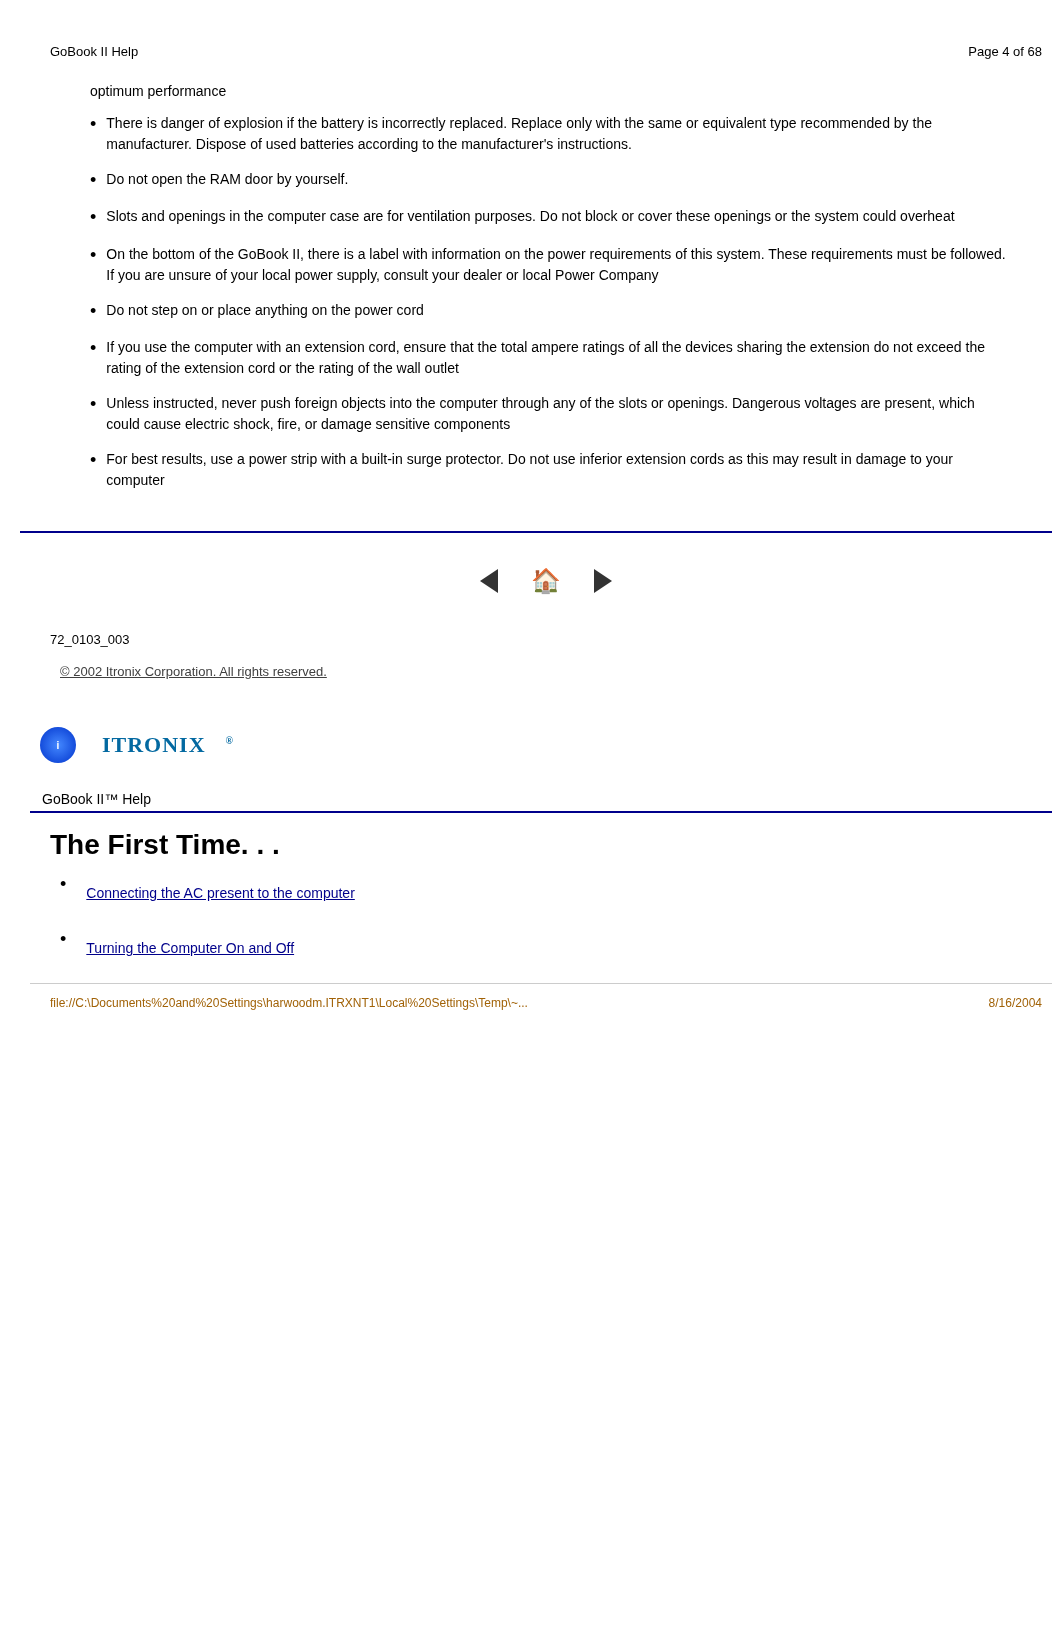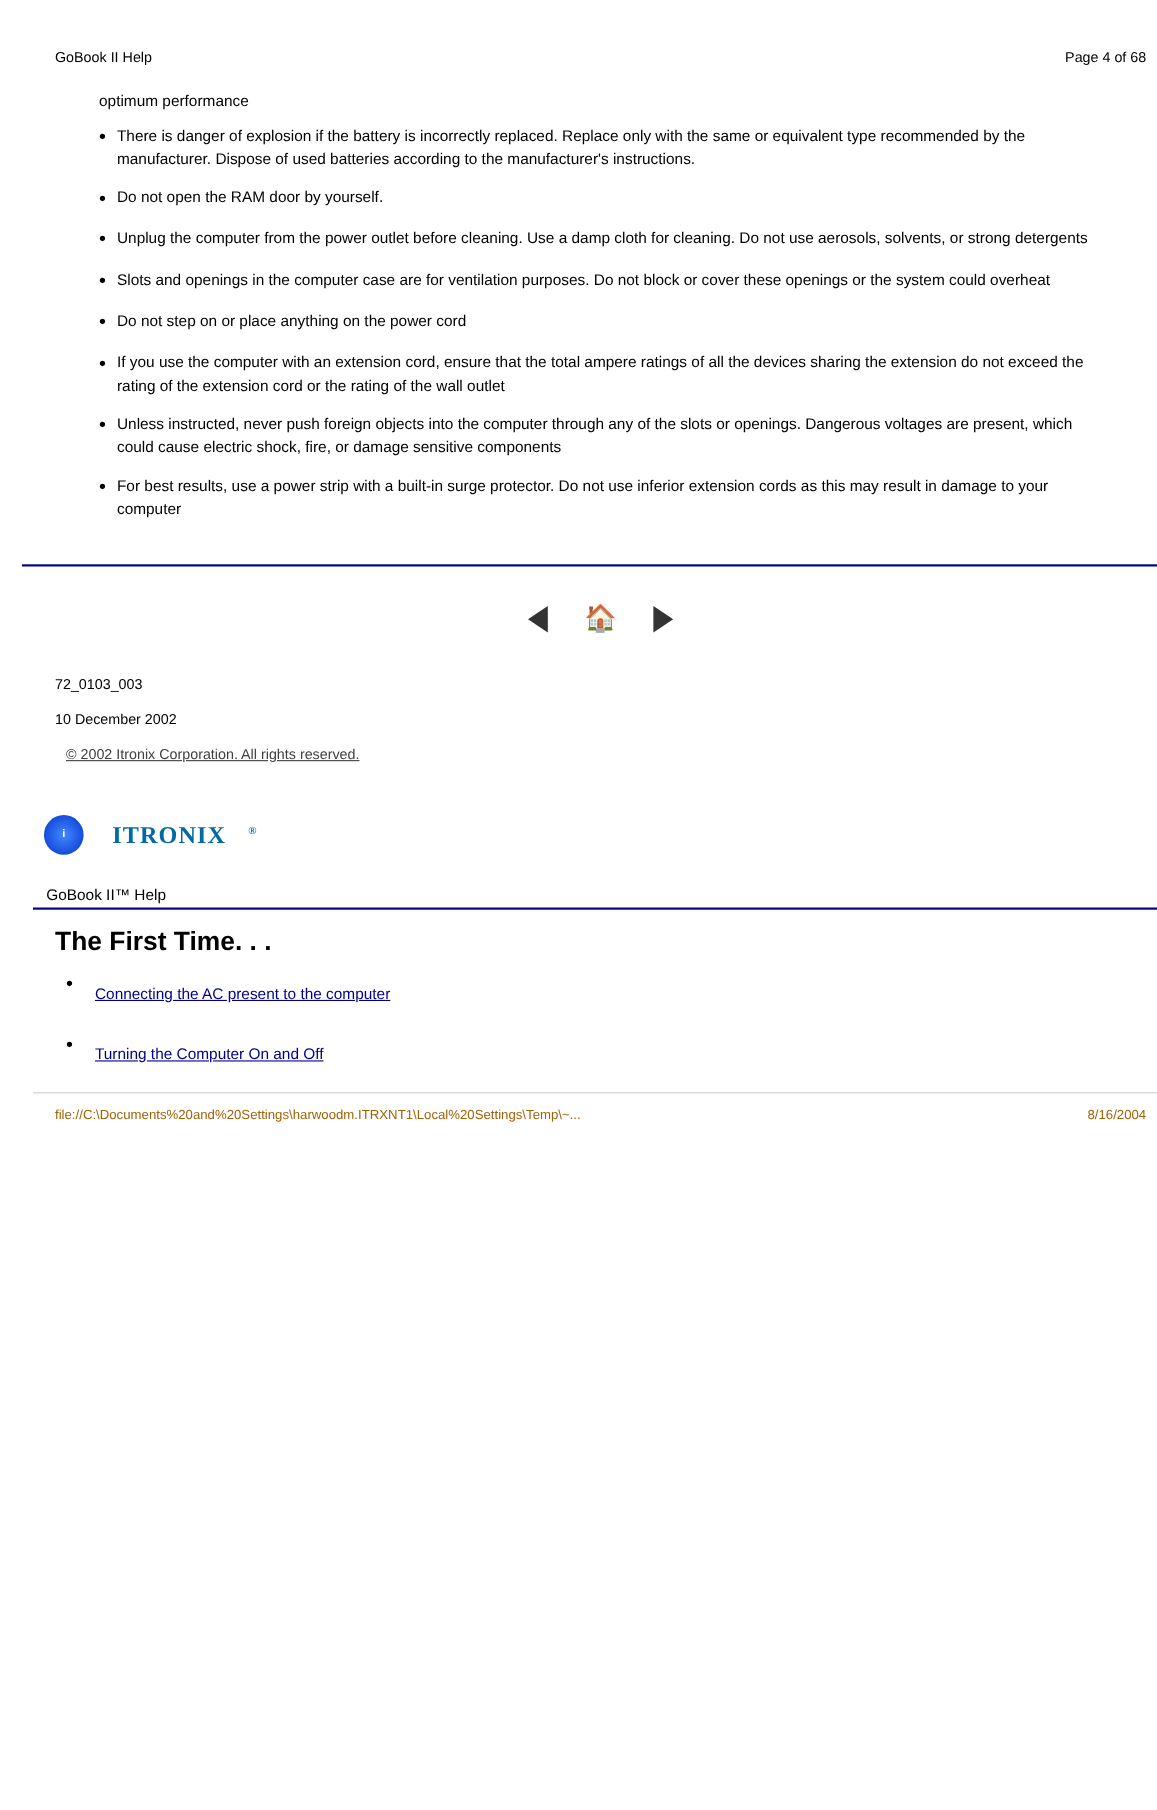"Unplug the computer from the" li { html: <li>Unplug the computer from the power outlet before cleaning. Use a damp cloth for cleaning. Do not use aerosols, solvents, or strong detergents</li> -> none }
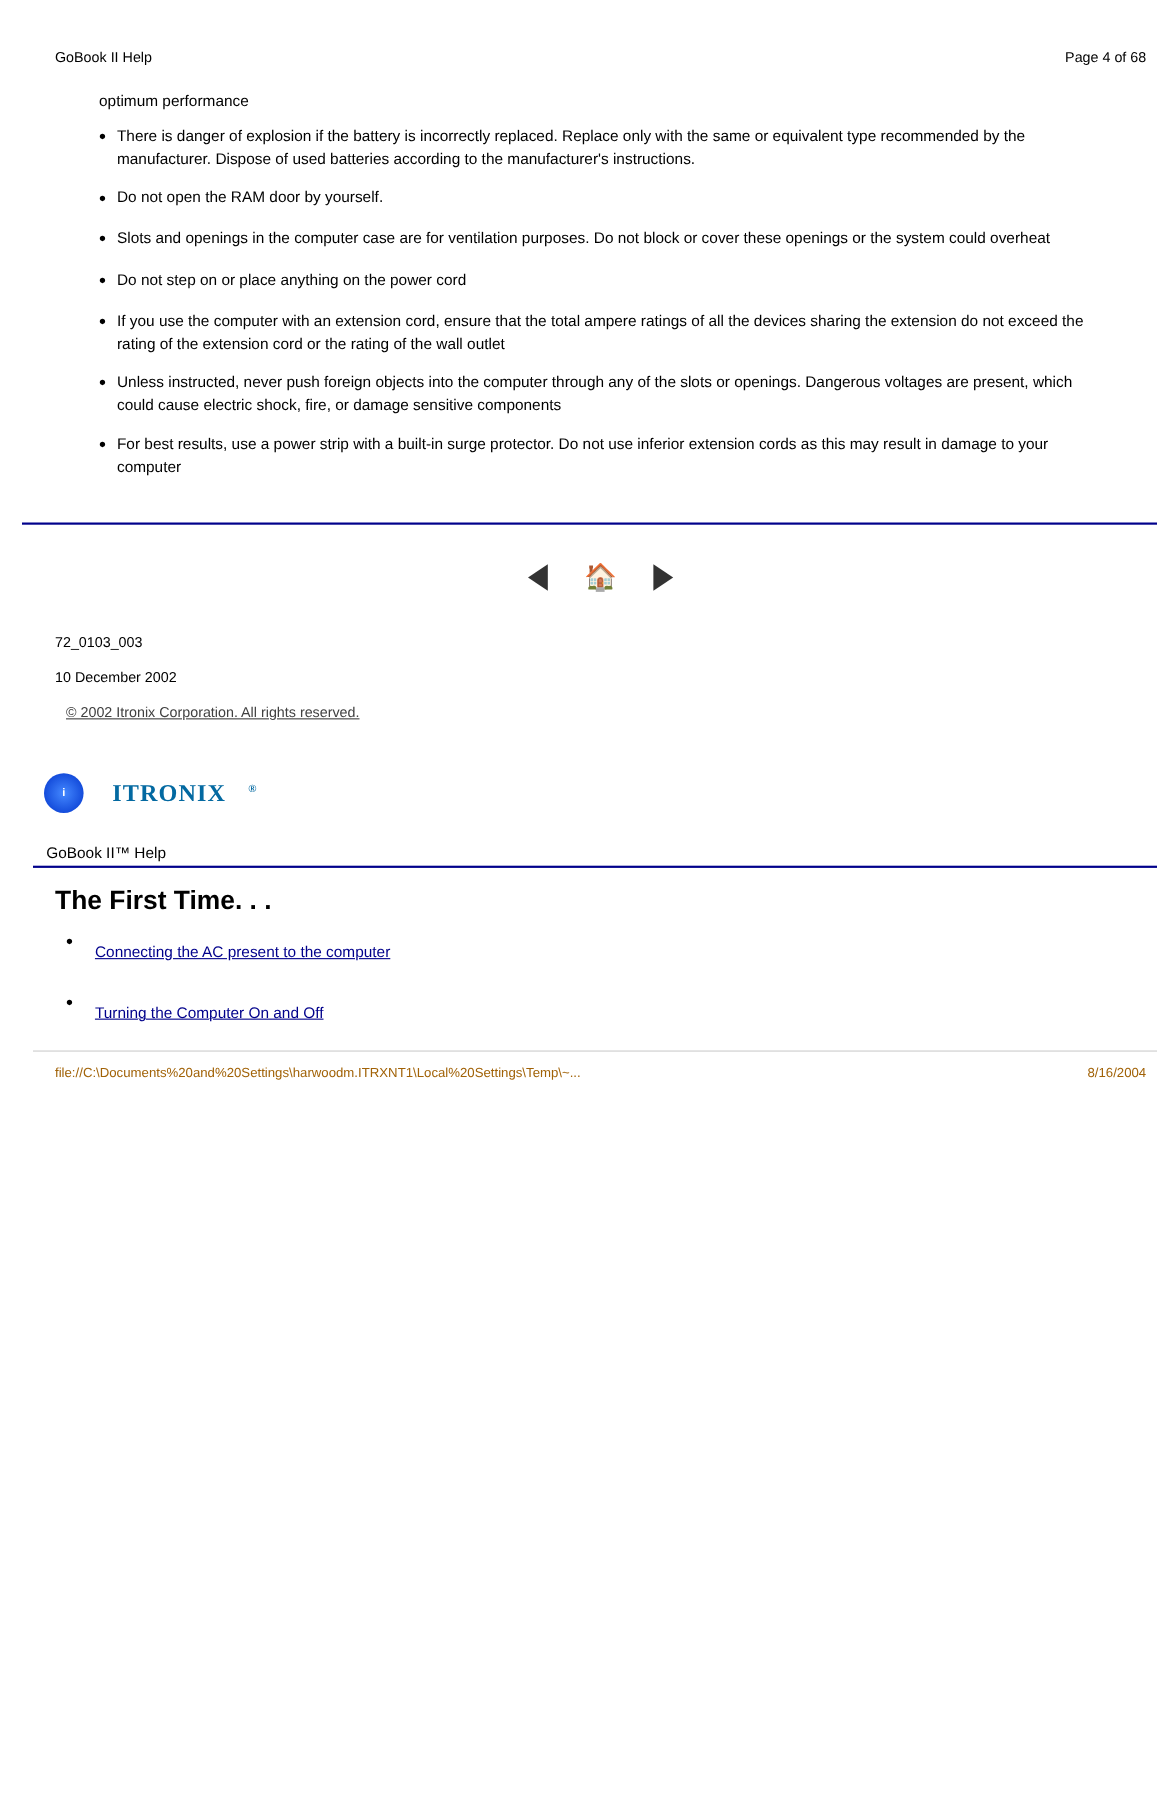"On the bottom of the" li { html: none -> <li>On the bottom of the GoBook II, there is a label with information on the power requirements of this system. These requirements must be followed. If you are unsure of your local power supply, consult your dealer or local Power Company</li> }
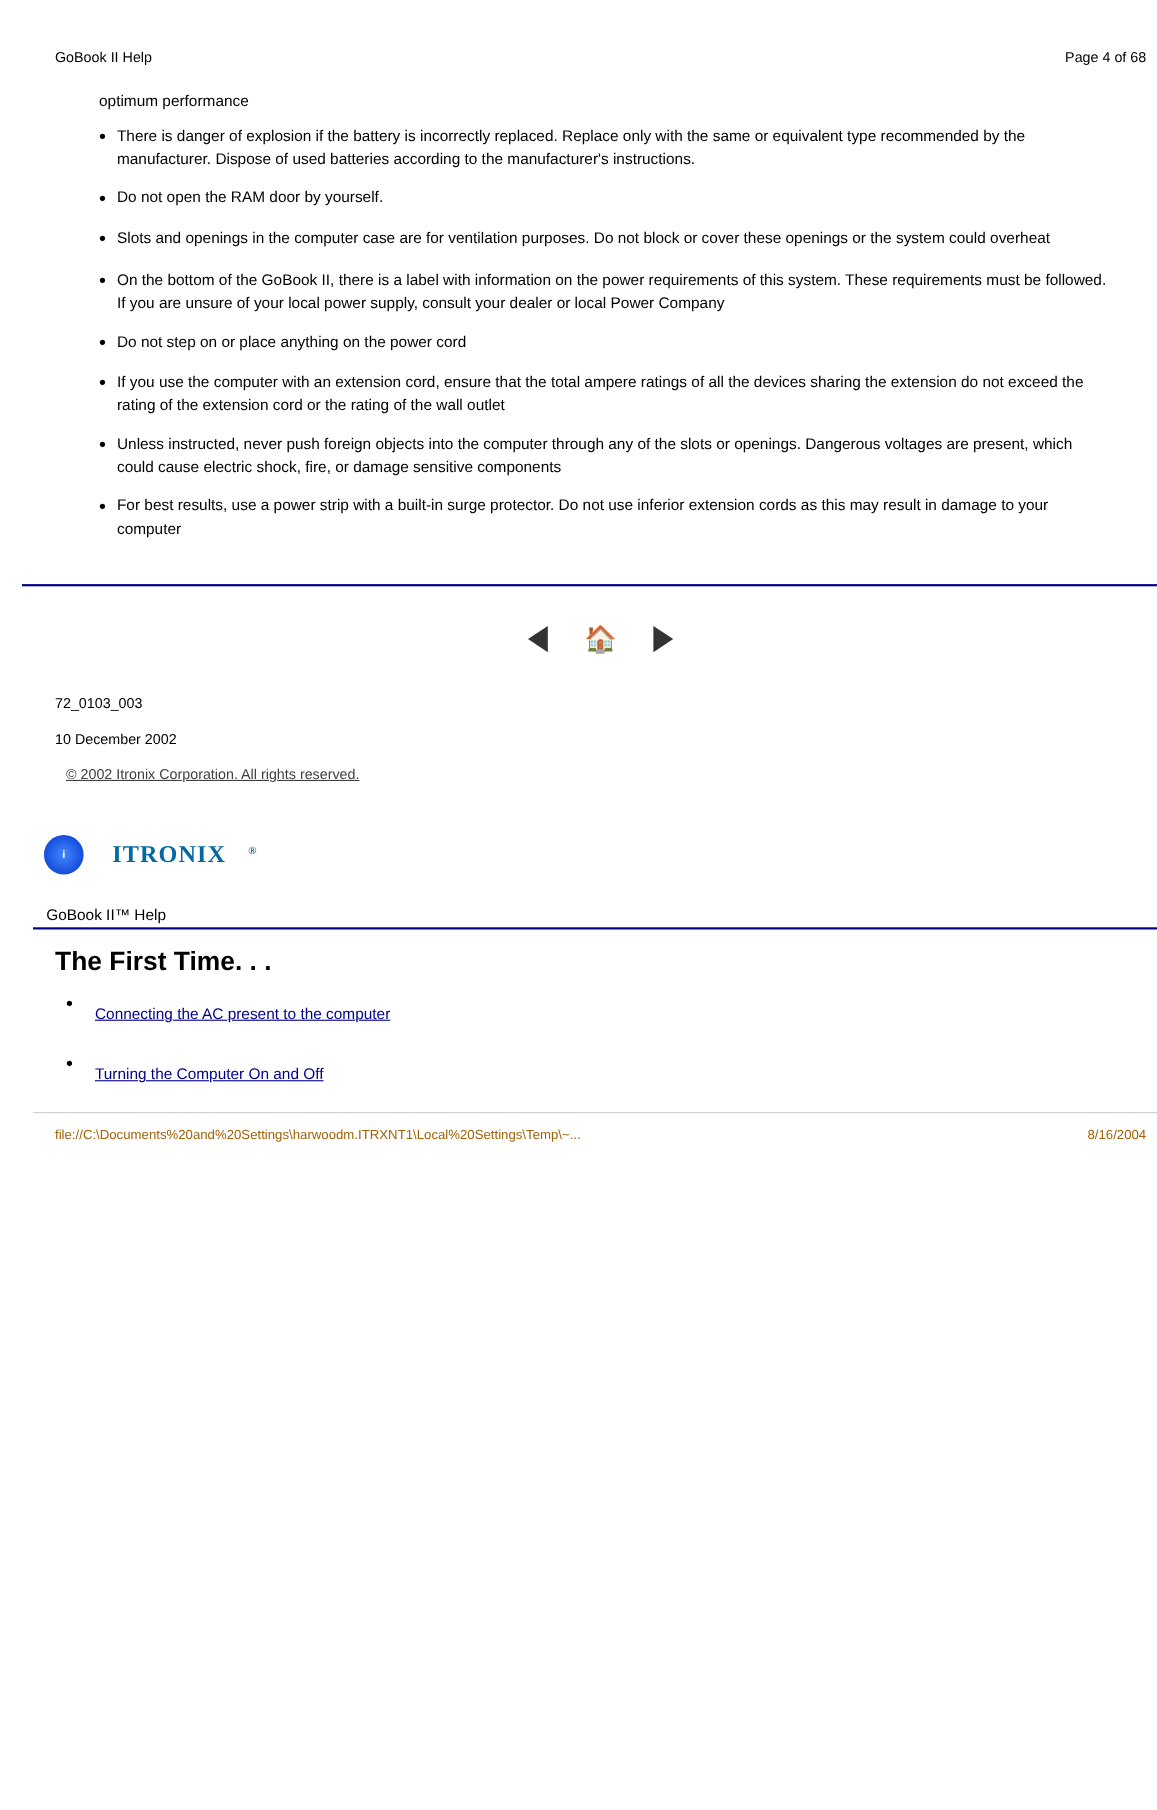"10 December 2002" div { html: <div>10 December 2002</div> -> none }
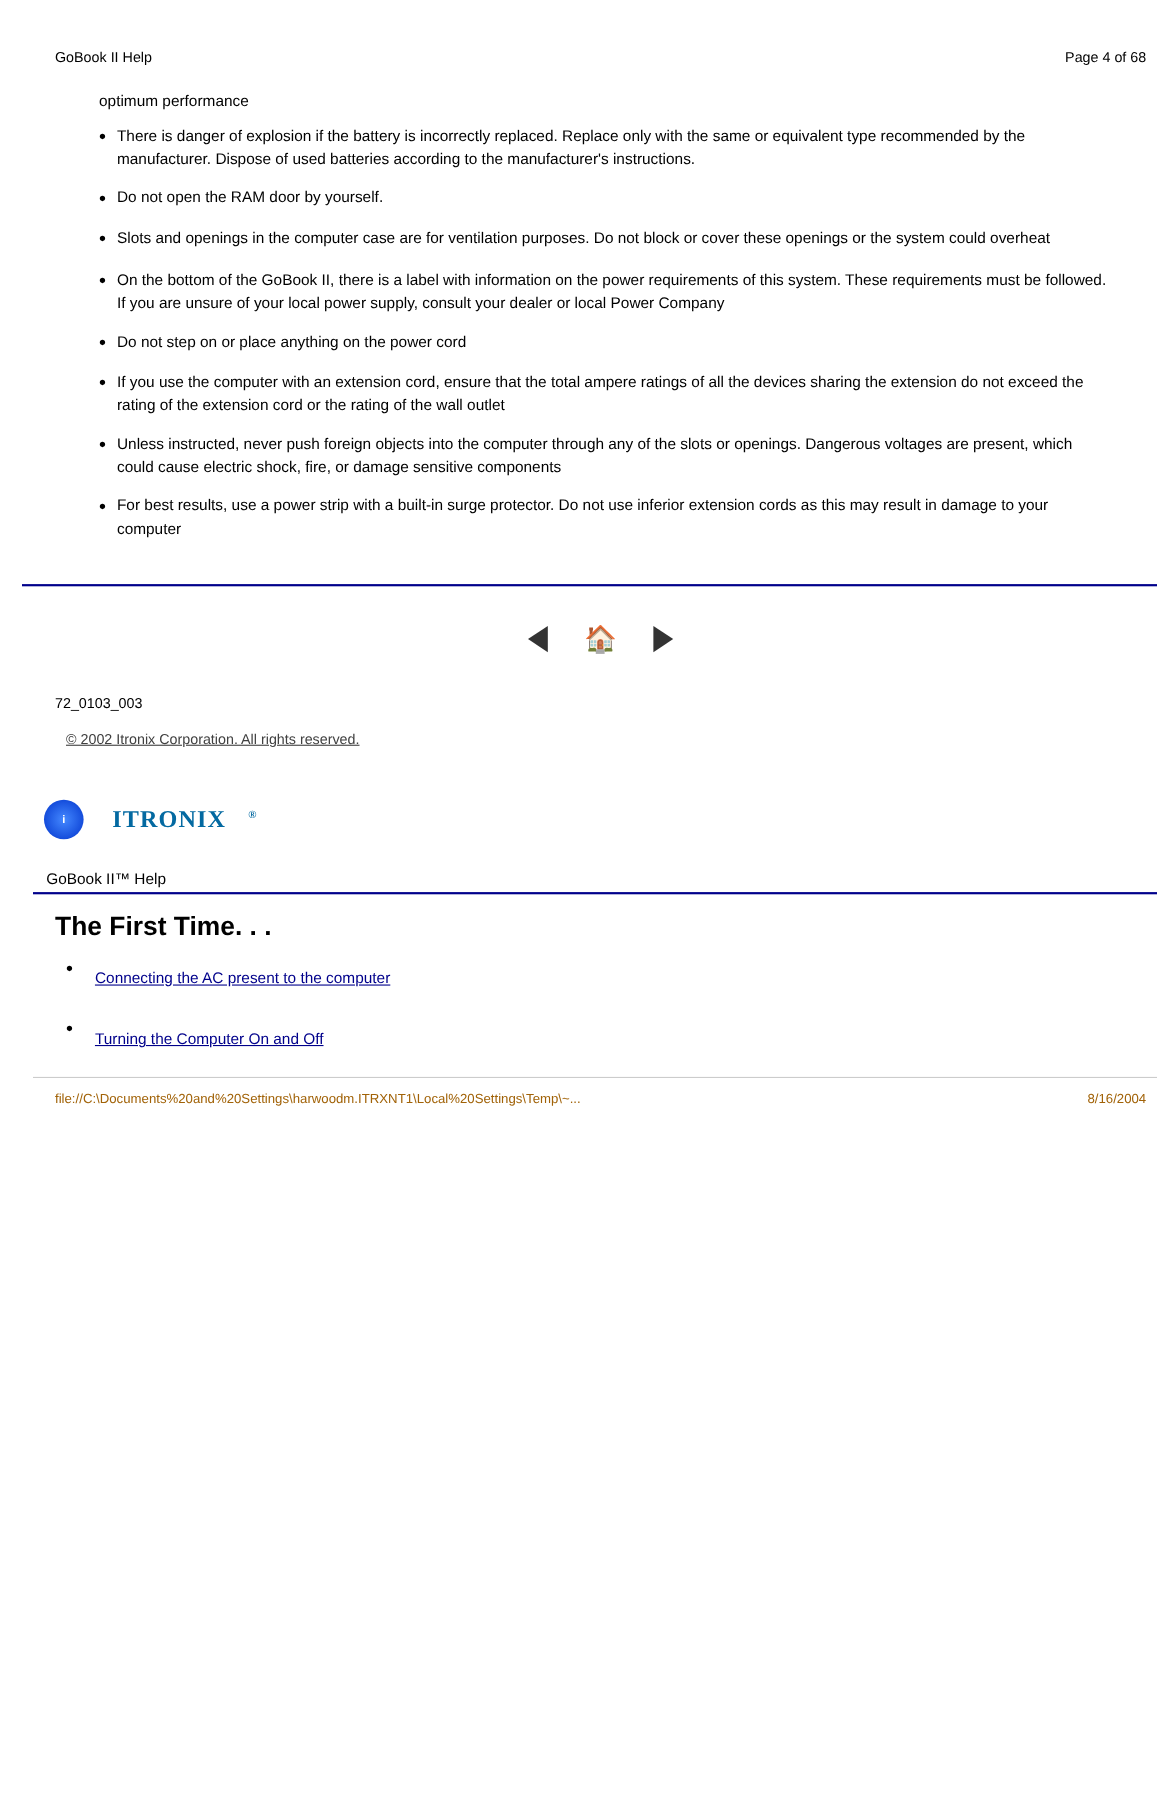"The First Time. . ." .first-time-title { font-size: 24px -> 28px }
